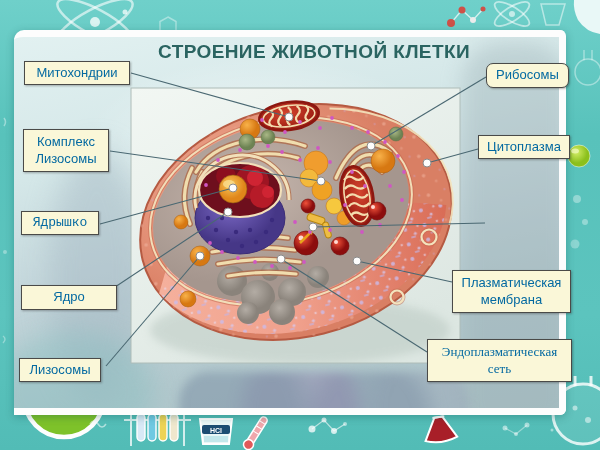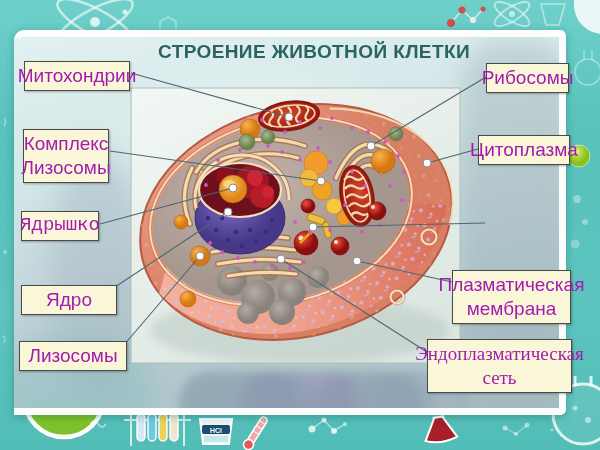"Митохондрии" .lbl { color: #a21caf -> #0369a1; font-size: 19px -> 13px }
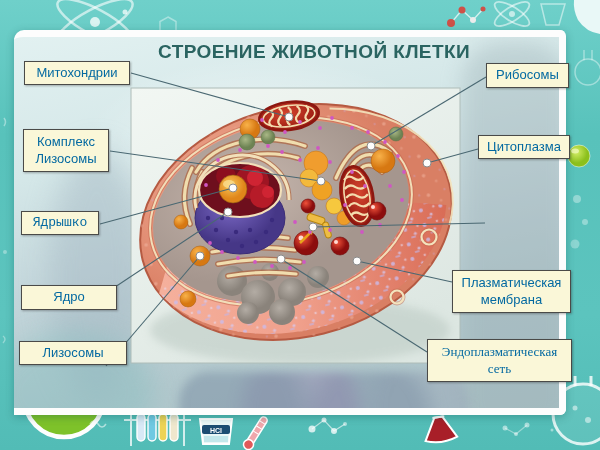"Рибосомы" .lb-ribo { border-radius: none -> 7px }
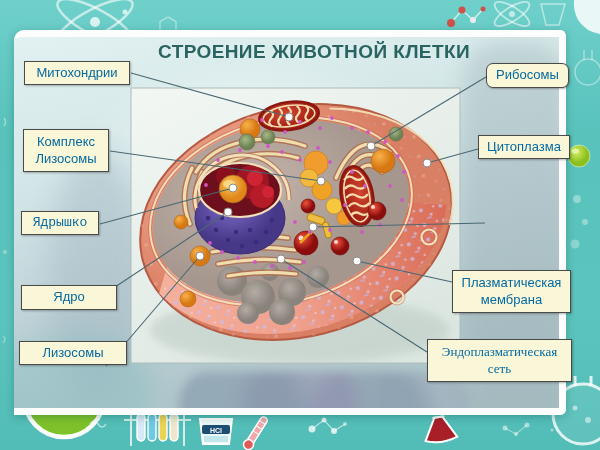"Лизосомы" .lb-lyso { top: 341px -> 358px; width: 108px -> 82px }
